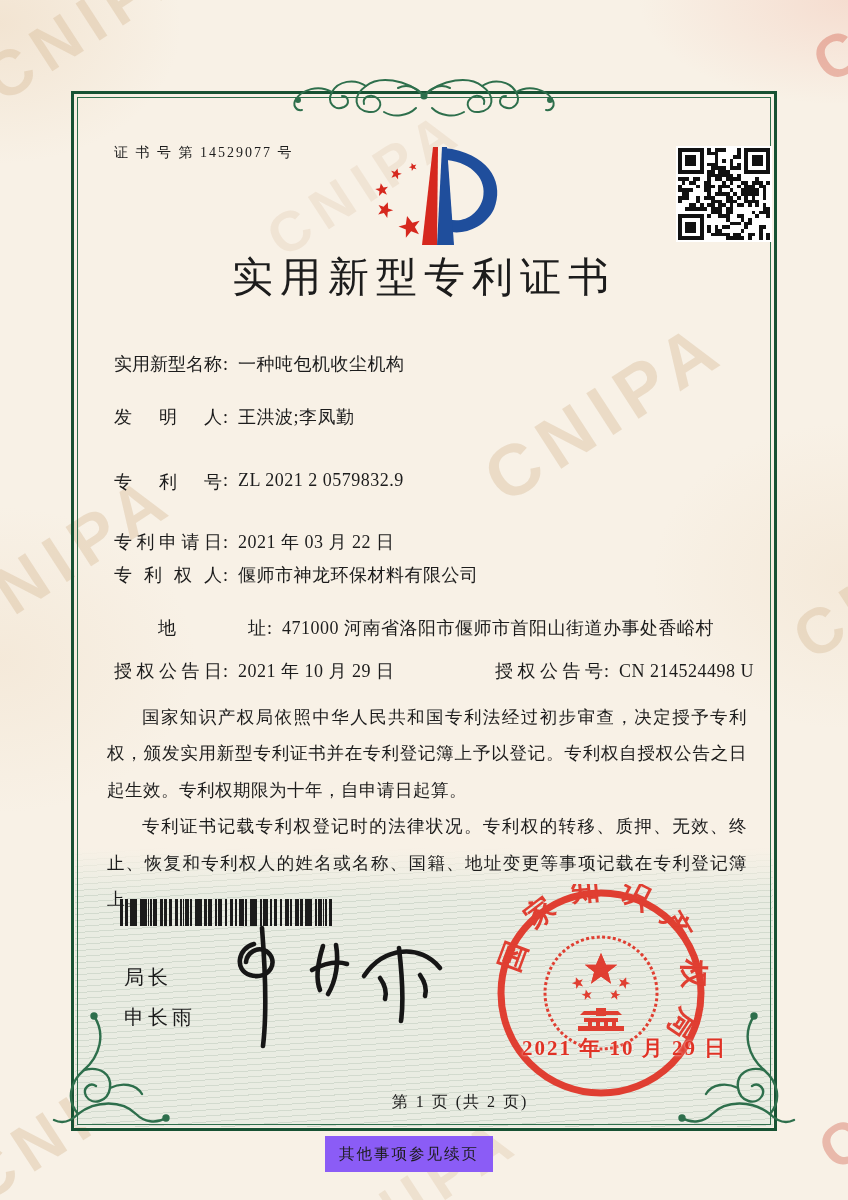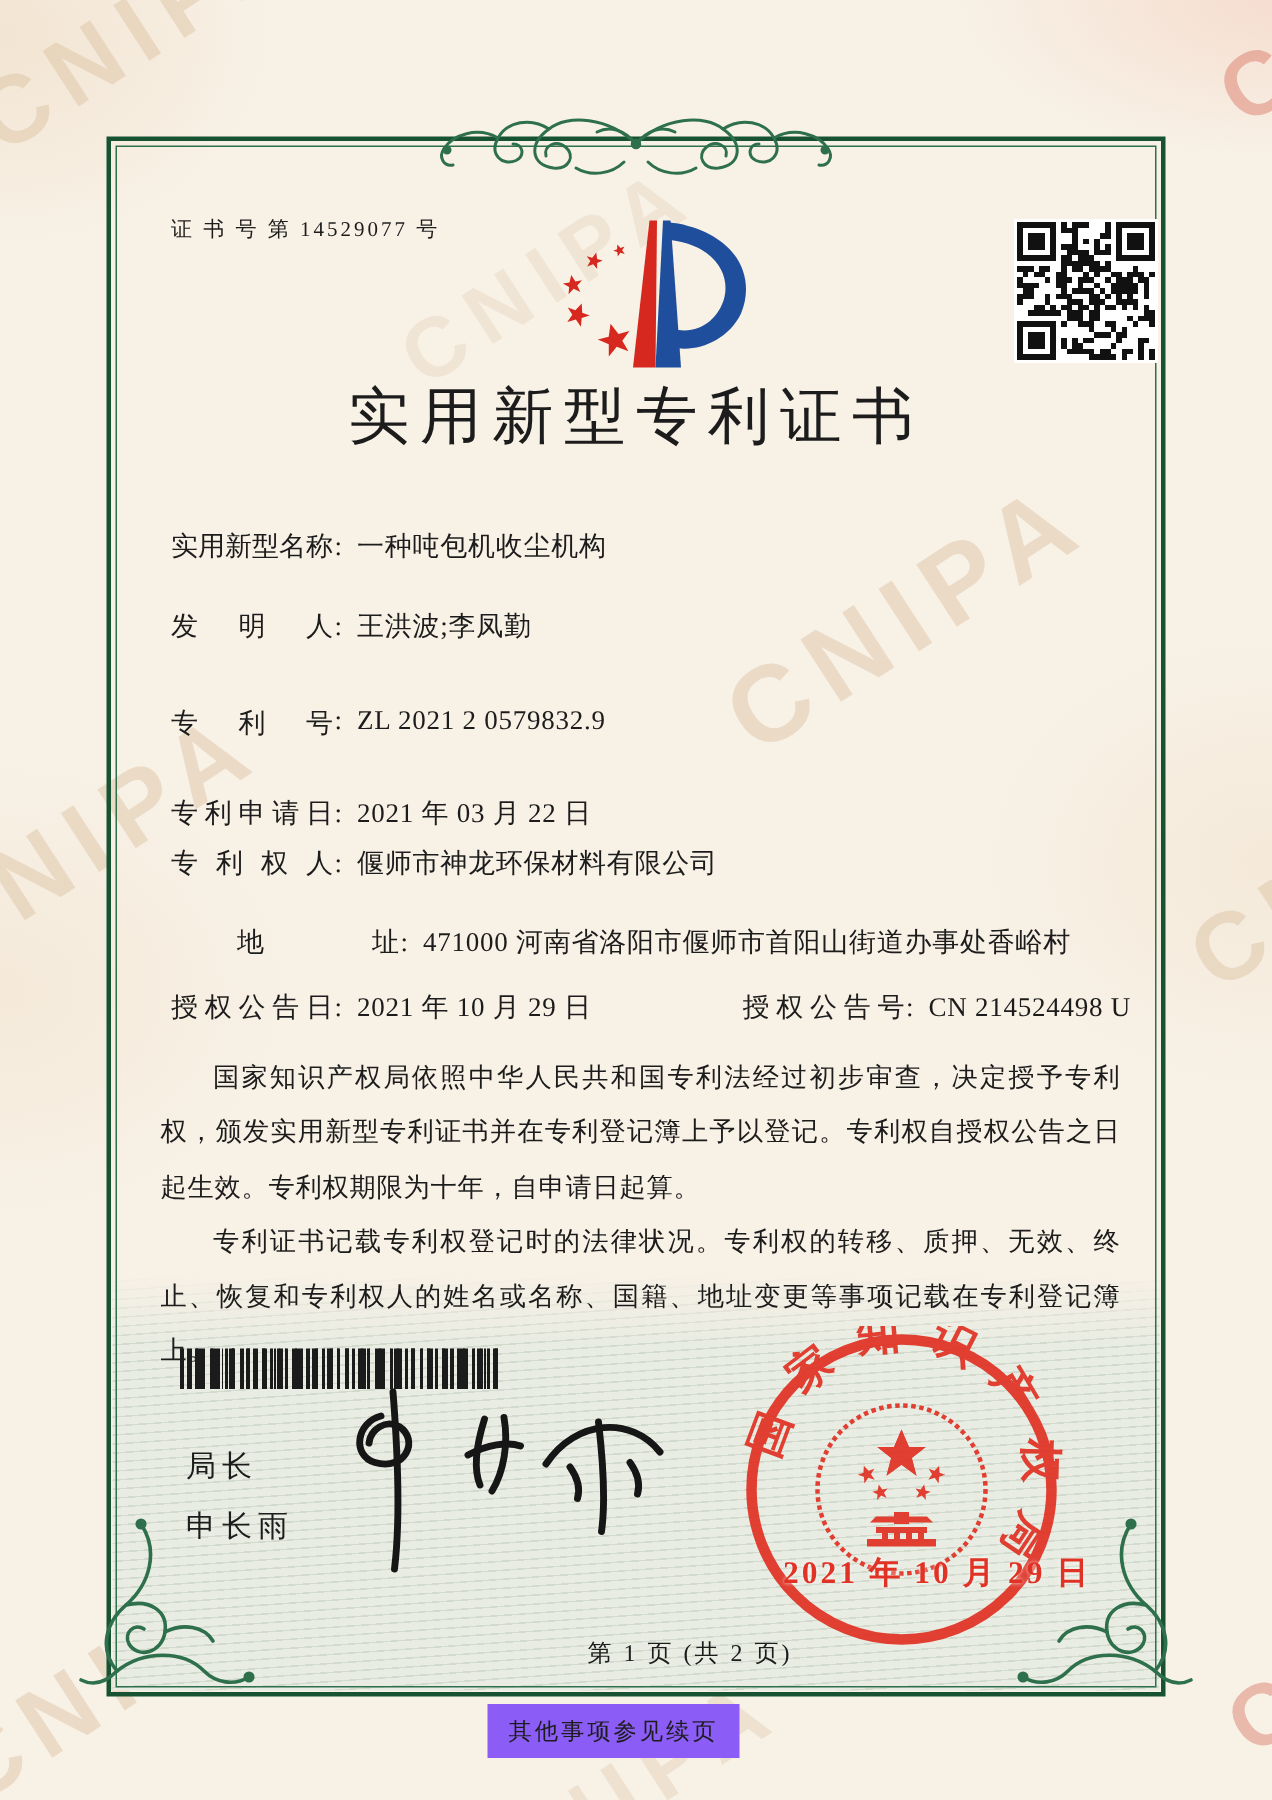"国家知识产权局依照中华人民共和国专利法经过初步审查，决定授予专利权，颁发实用新型" .body-text p { font-family: none -> Liberation Mono, monospace }
